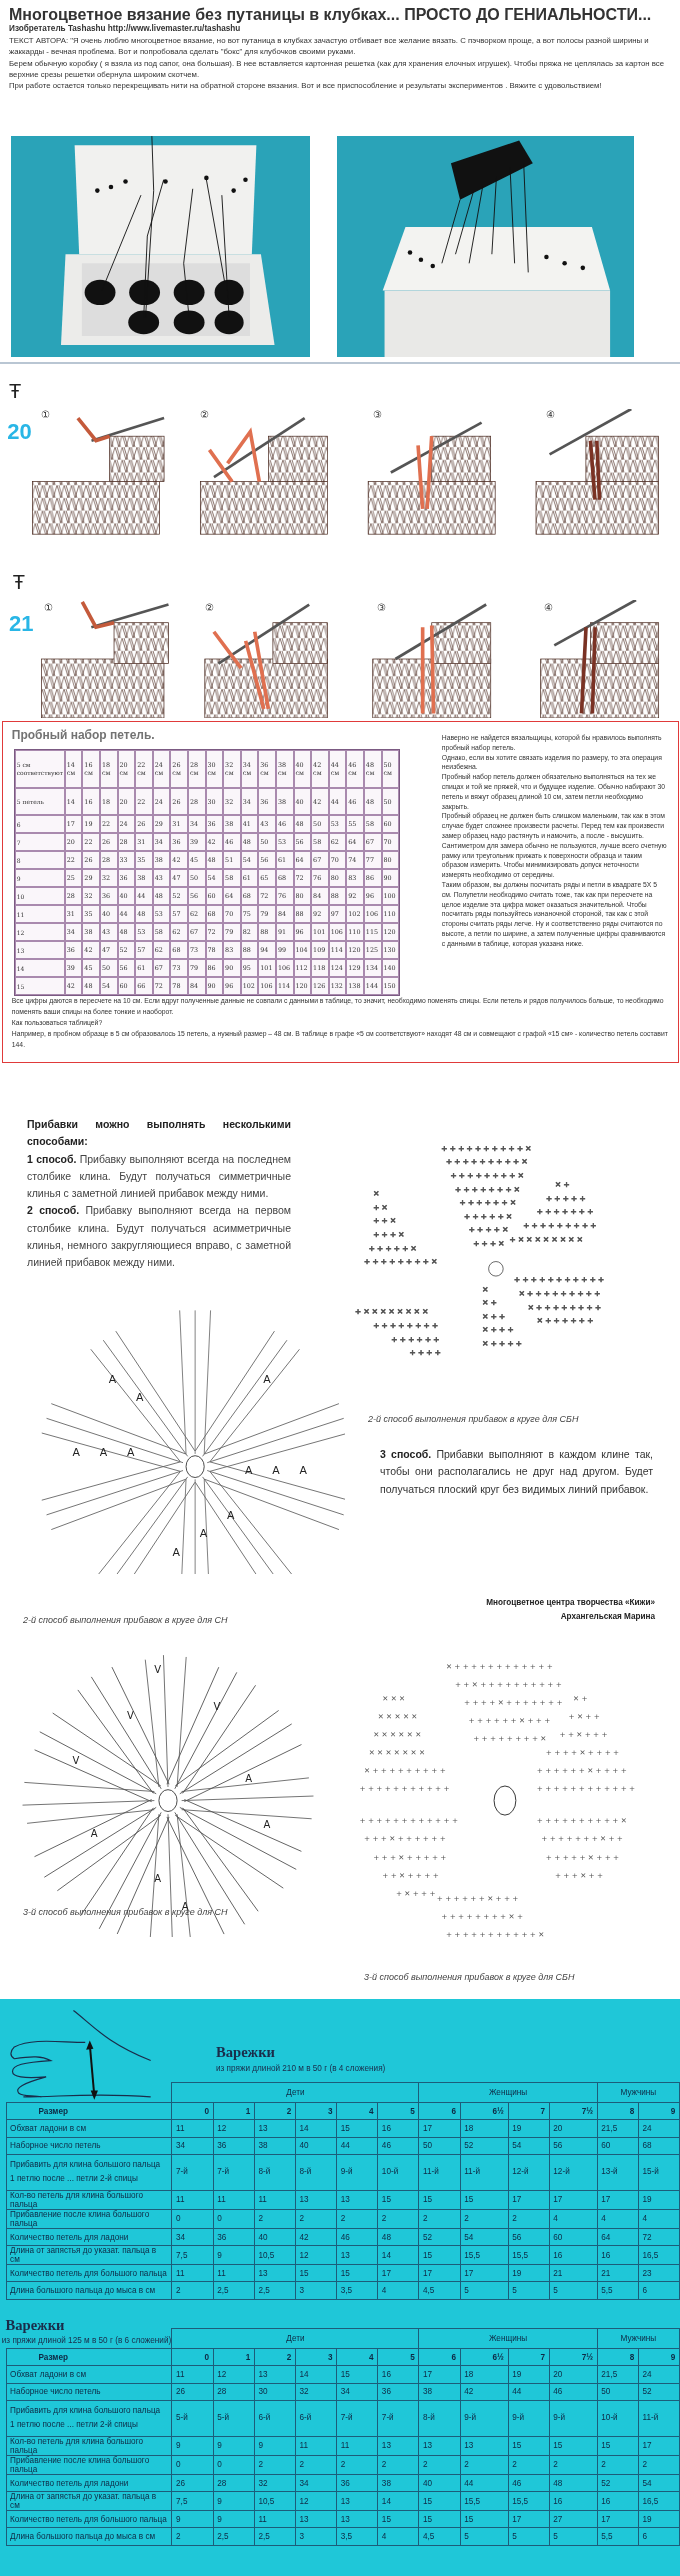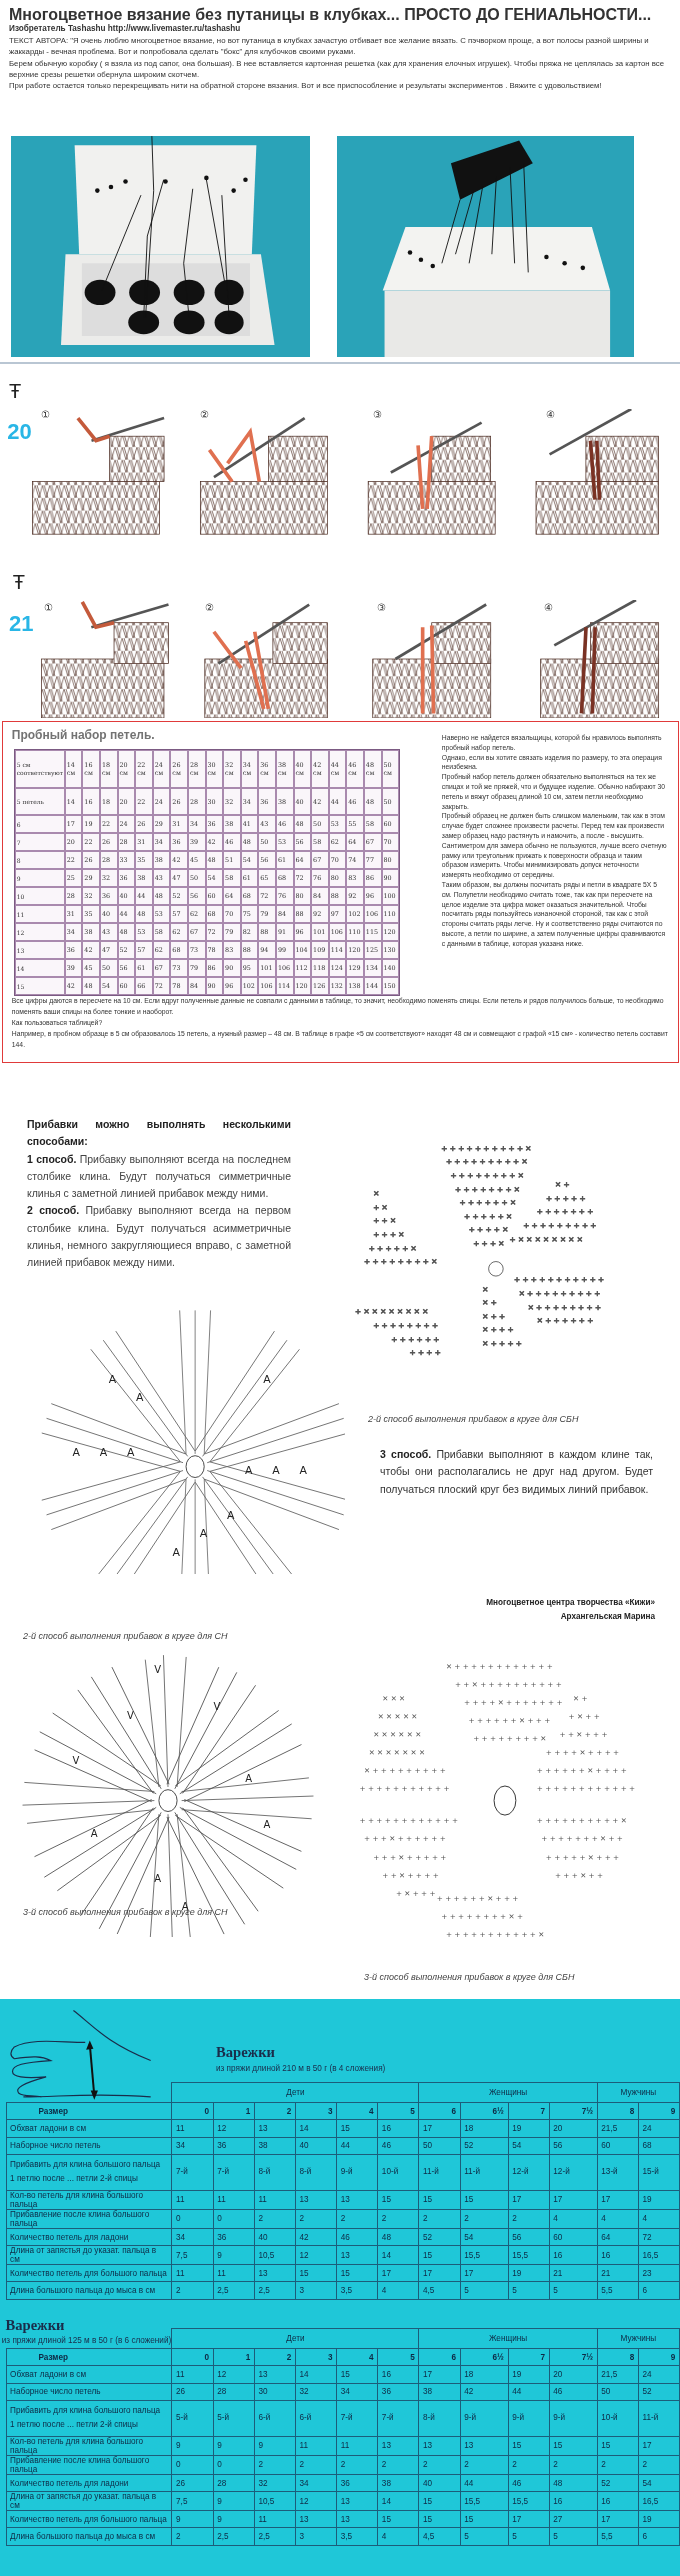"2-й способ выполнения прибавок в круге для СН" div.abs { margin-top: 16px -> none }
